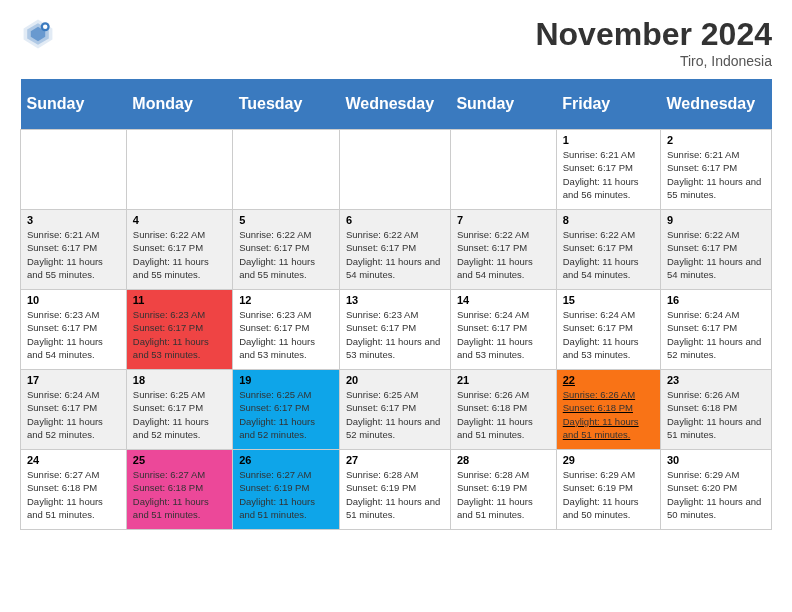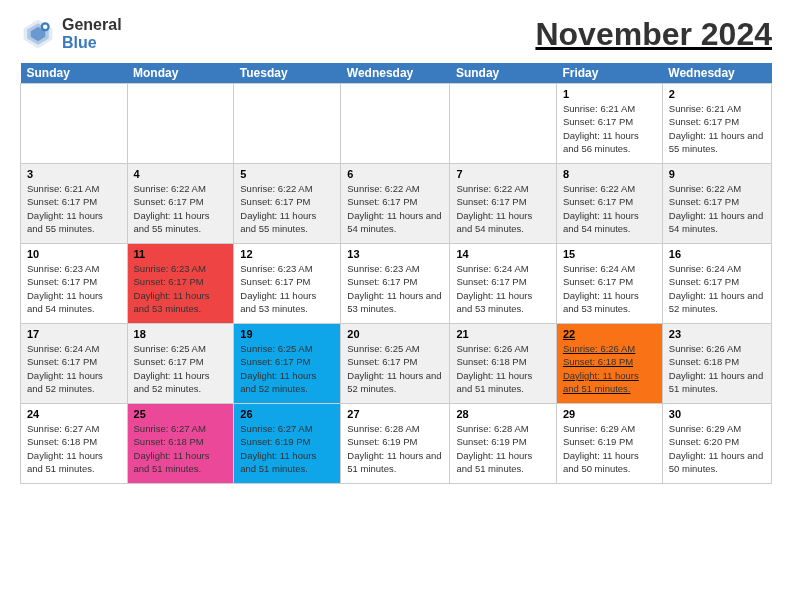"General" div.logo-text { html: <div> <span>General</span> <span>Blue</span> </div> -> none }
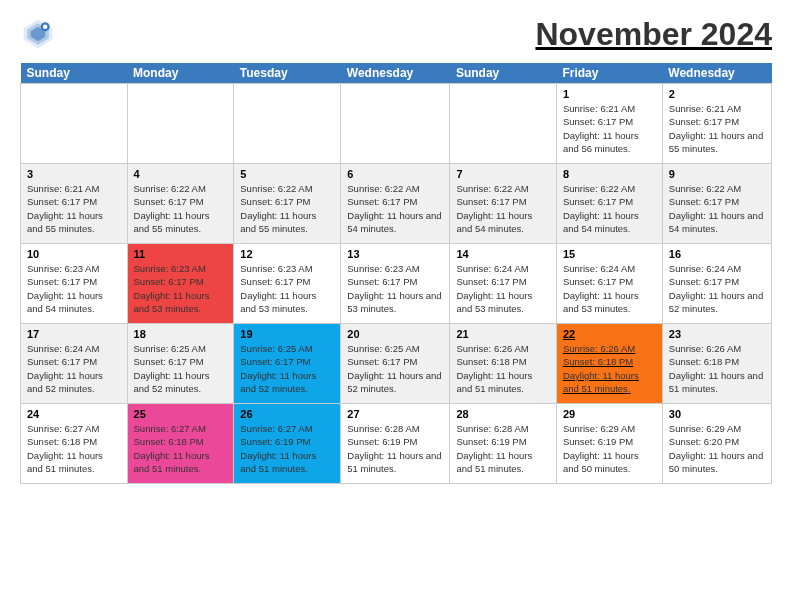"November 2024" .title-block { text-decoration: underline -> none }
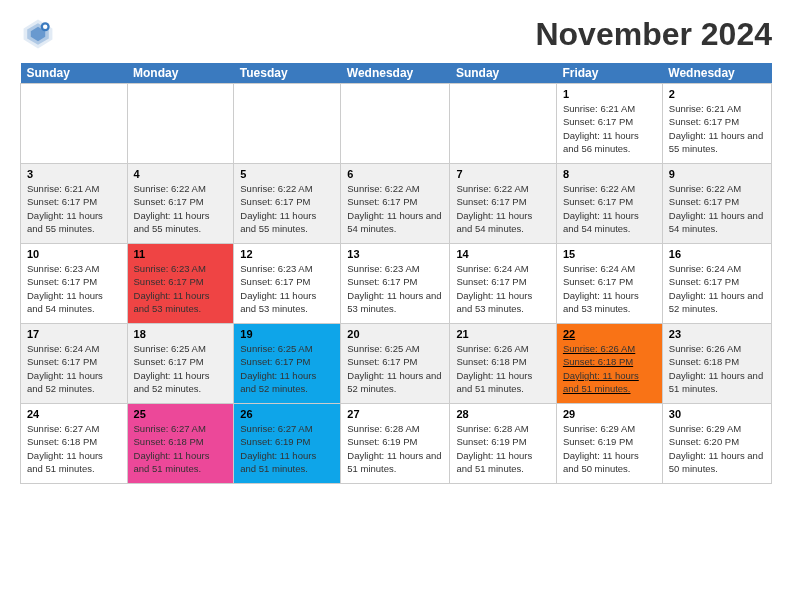"Tiro, Indonesia" div.subtitle { html: none -> <div>Tiro, Indonesia</div> }
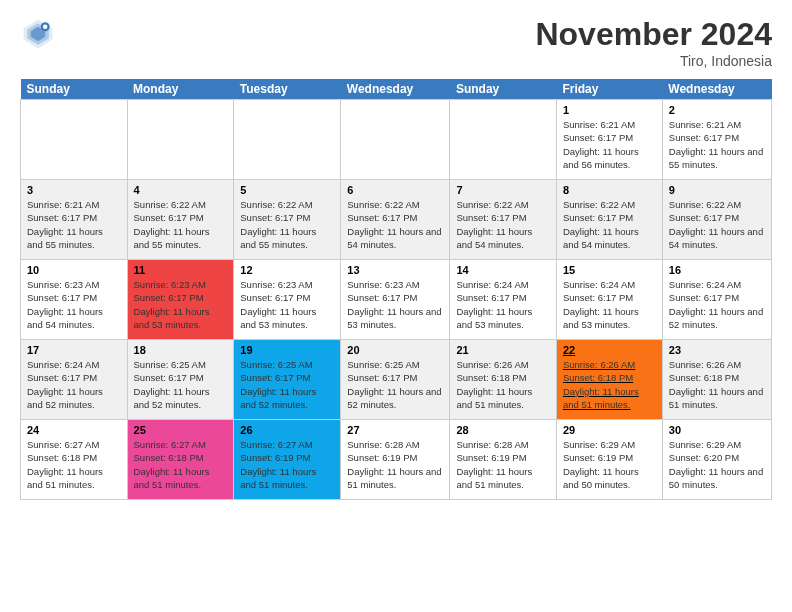"Sunday" thead tr th { font-size: 12px -> 16px; padding: 3px 6px -> 16px 6px }
